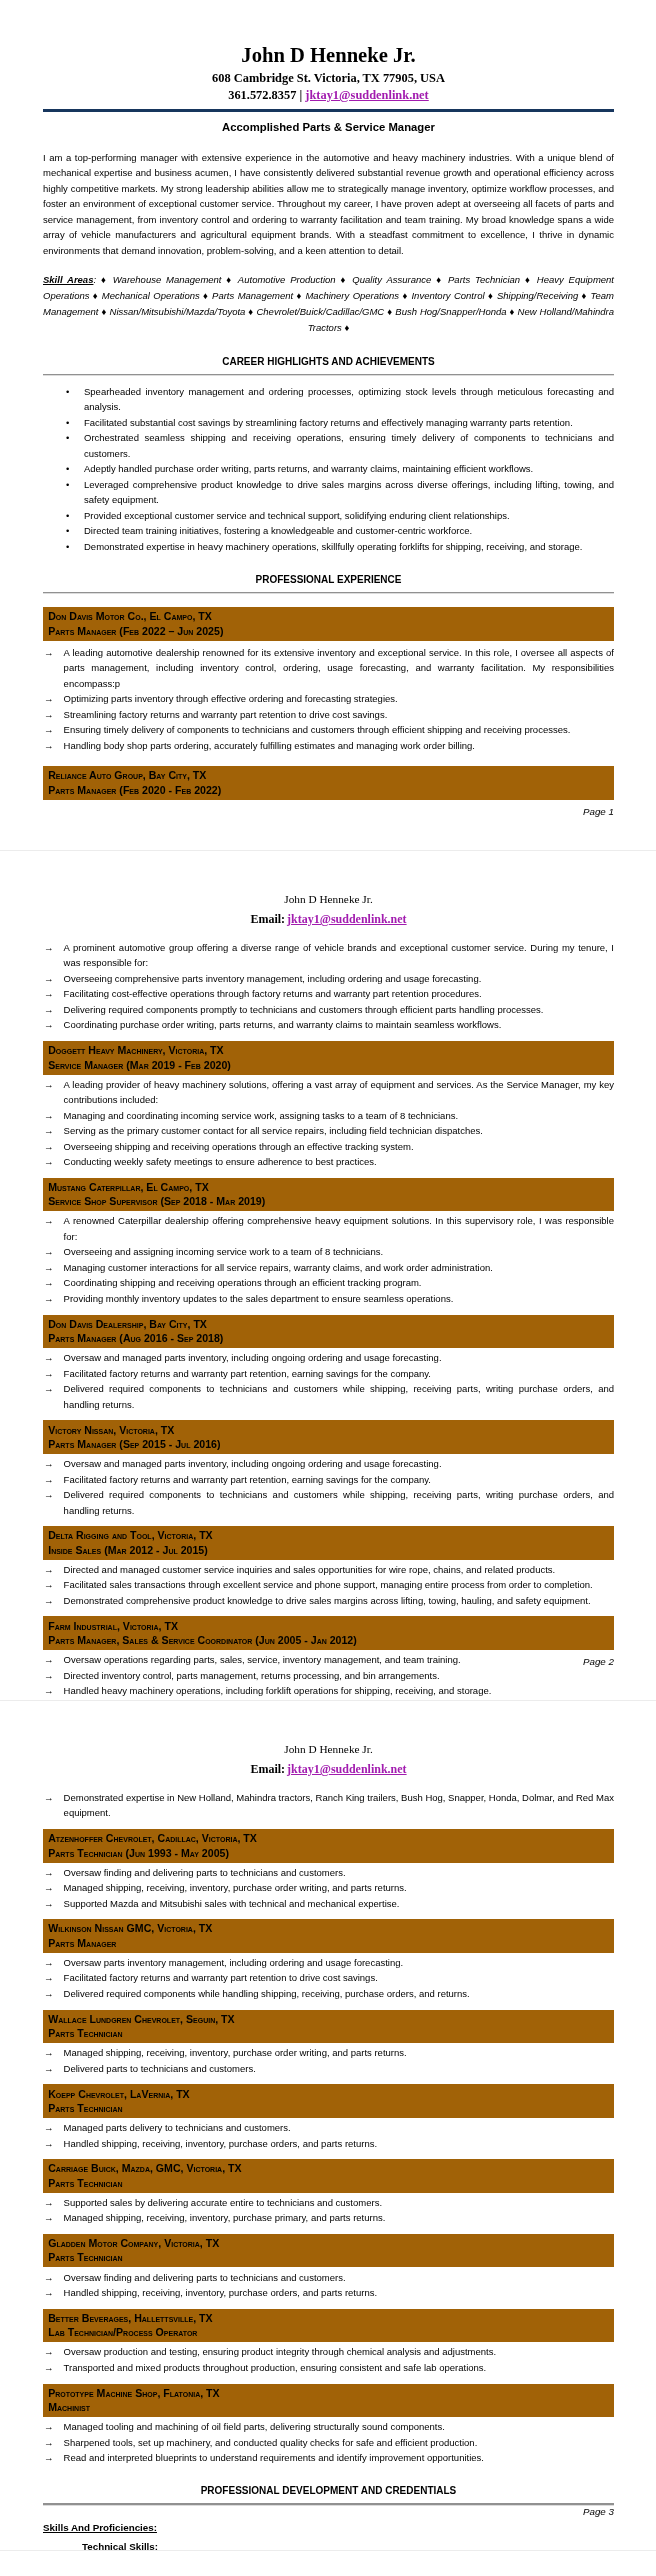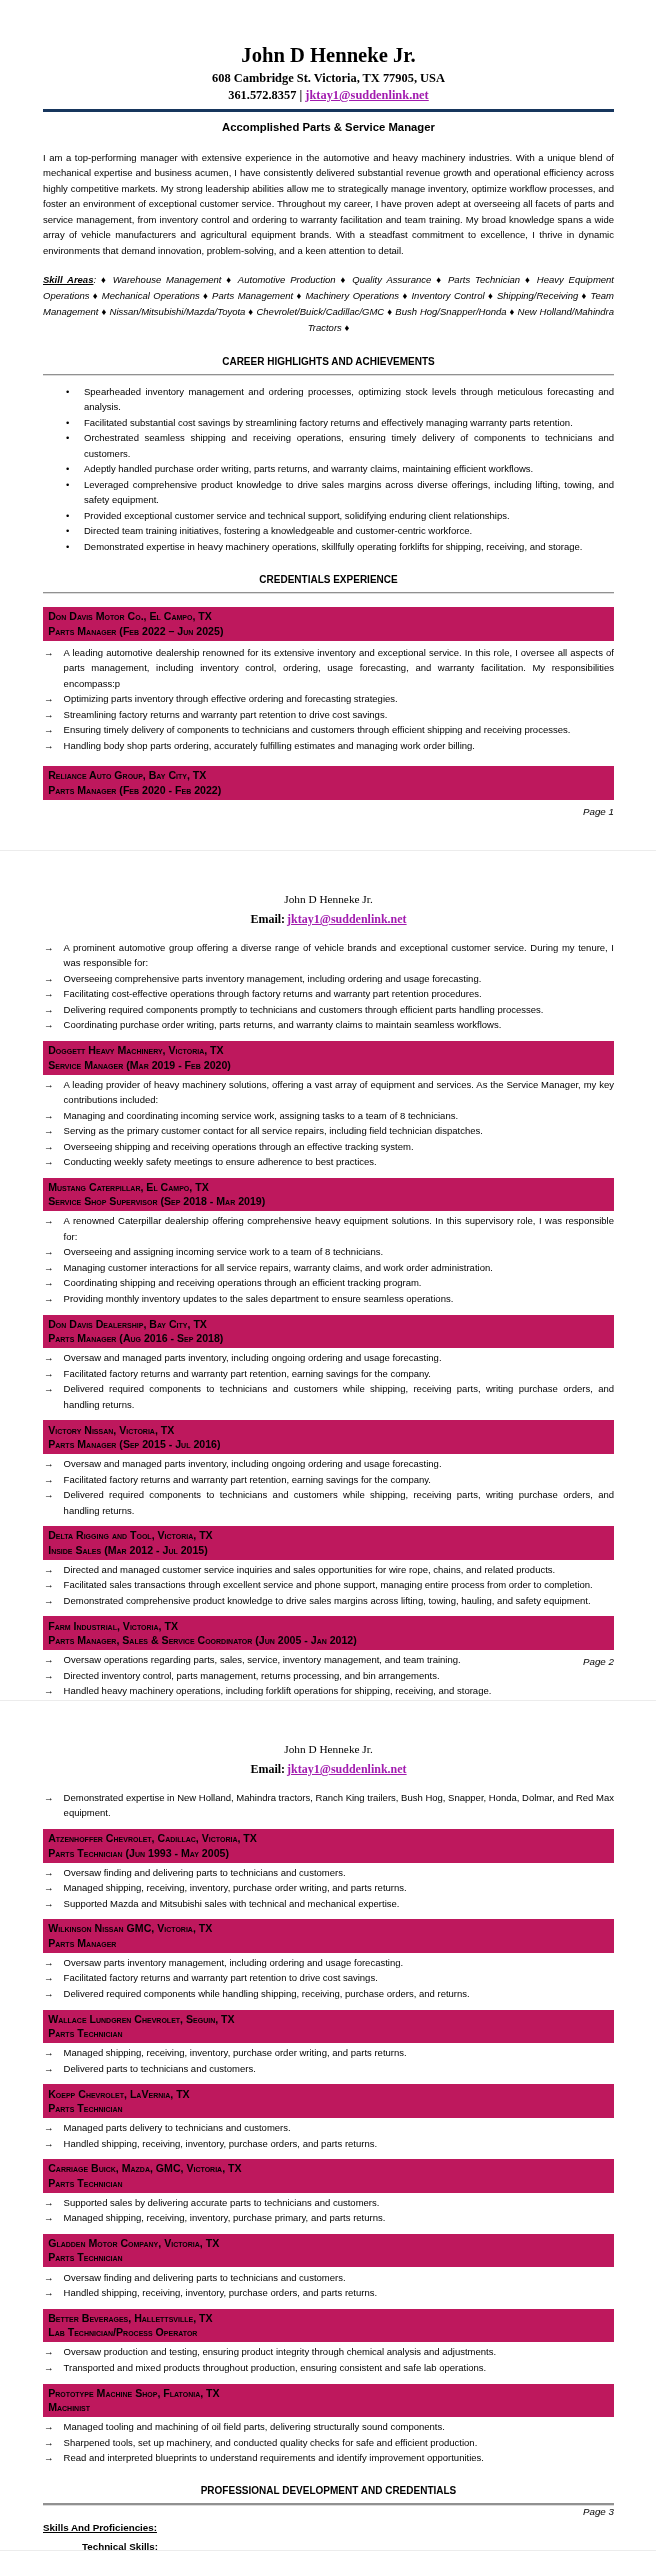"CREDENTIALS EXPERIENCE" div.sech { text: CREDENTIALS -> PROFESSIONAL }
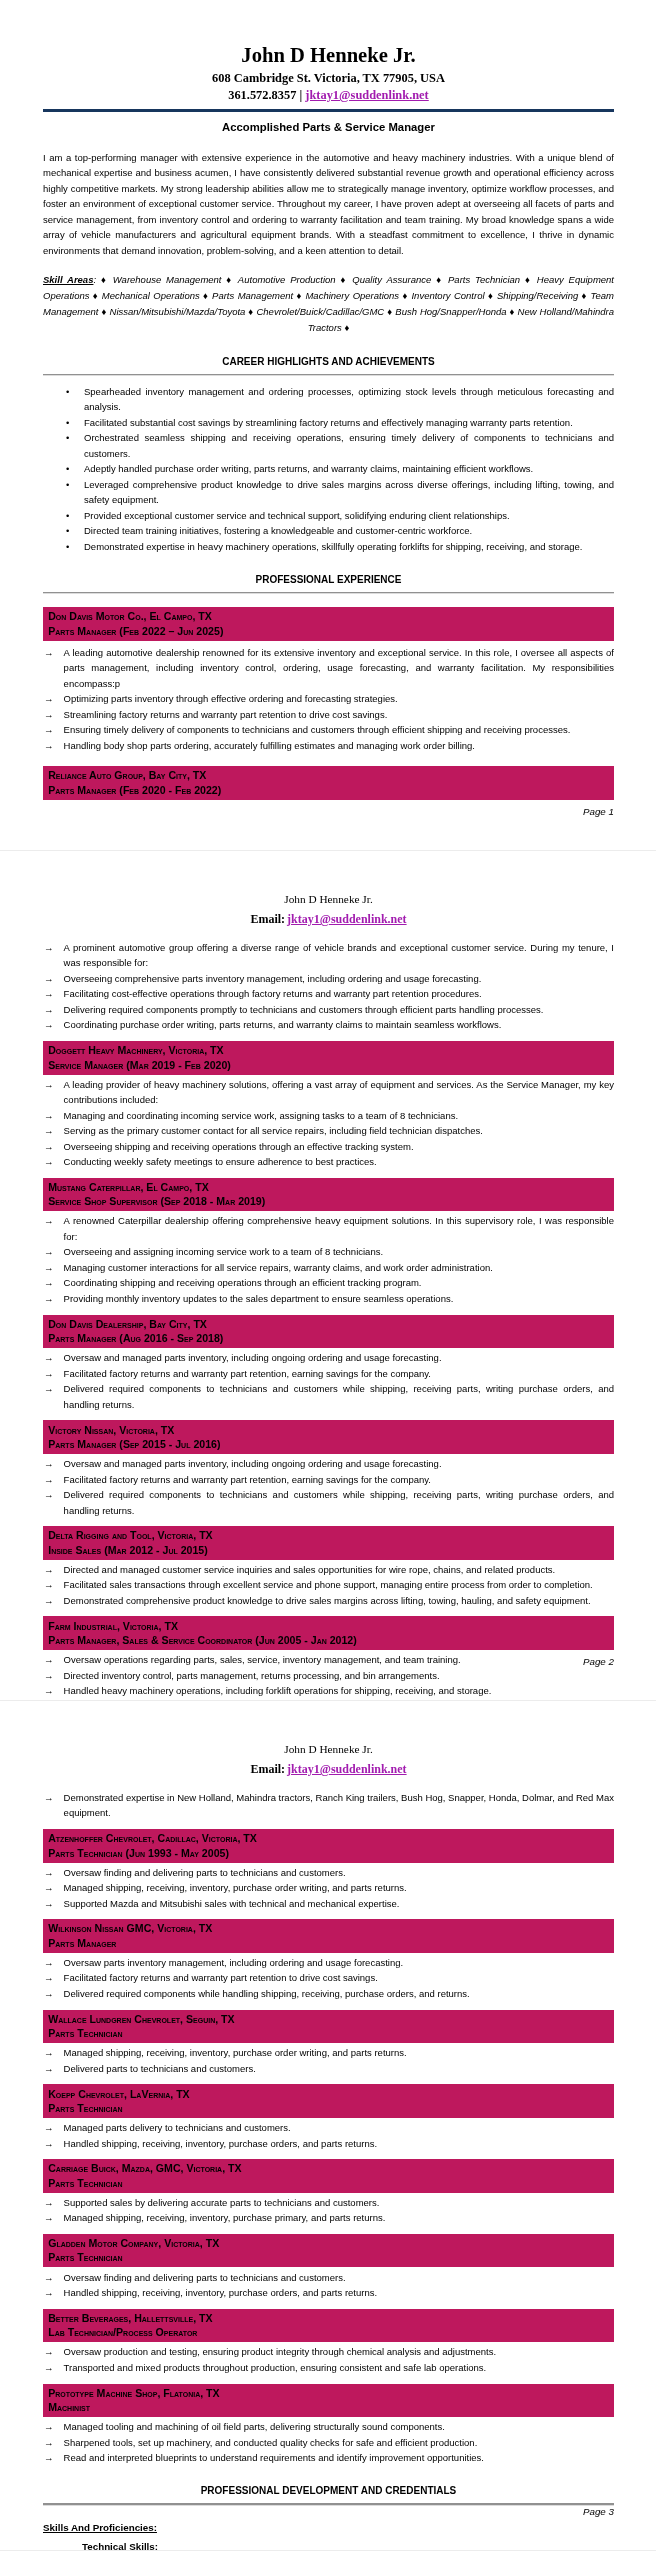"Don Davis Motor Co., El" .job-head { background: #be185d -> #a16207 }
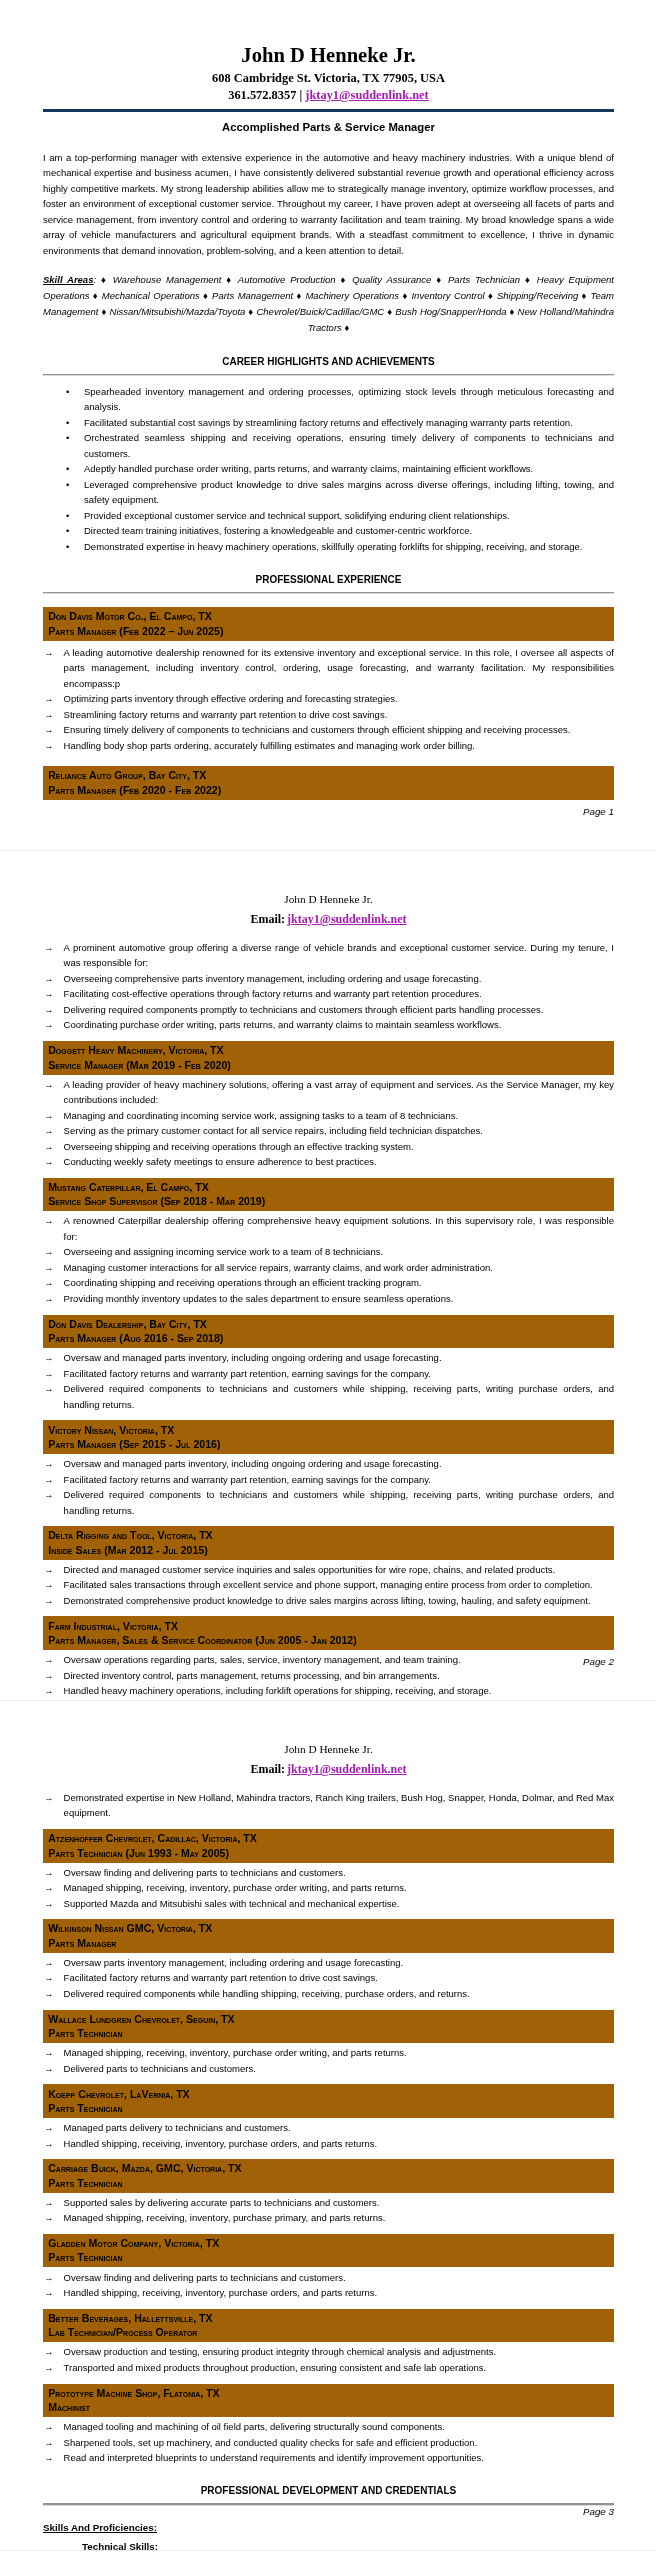"Supported sales by delivering accurate" span { text: parts -> entire }
